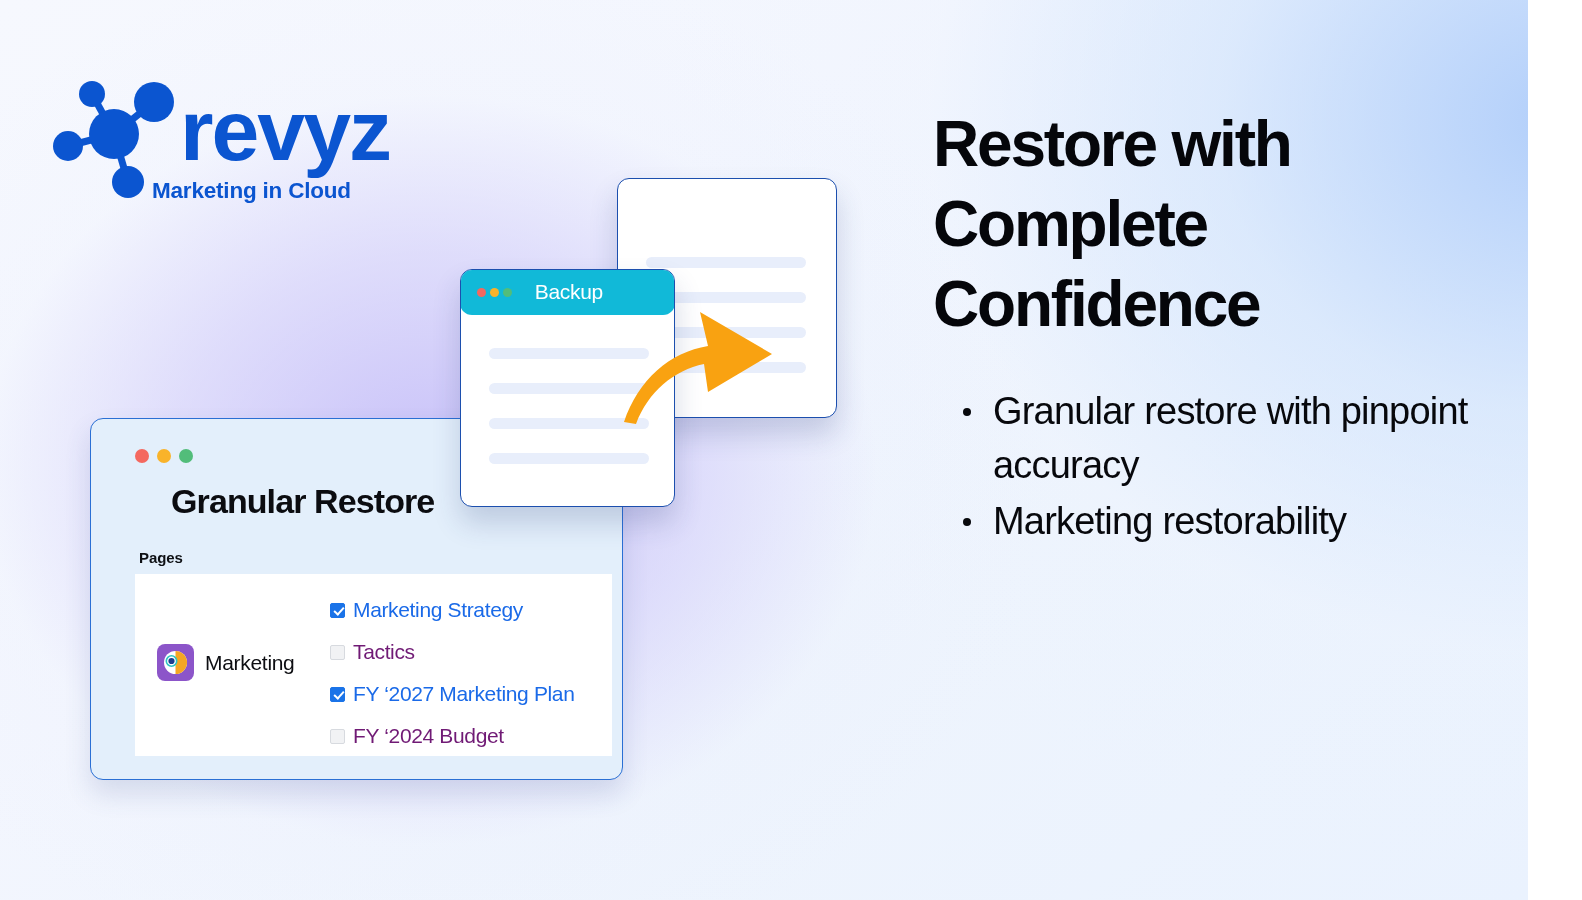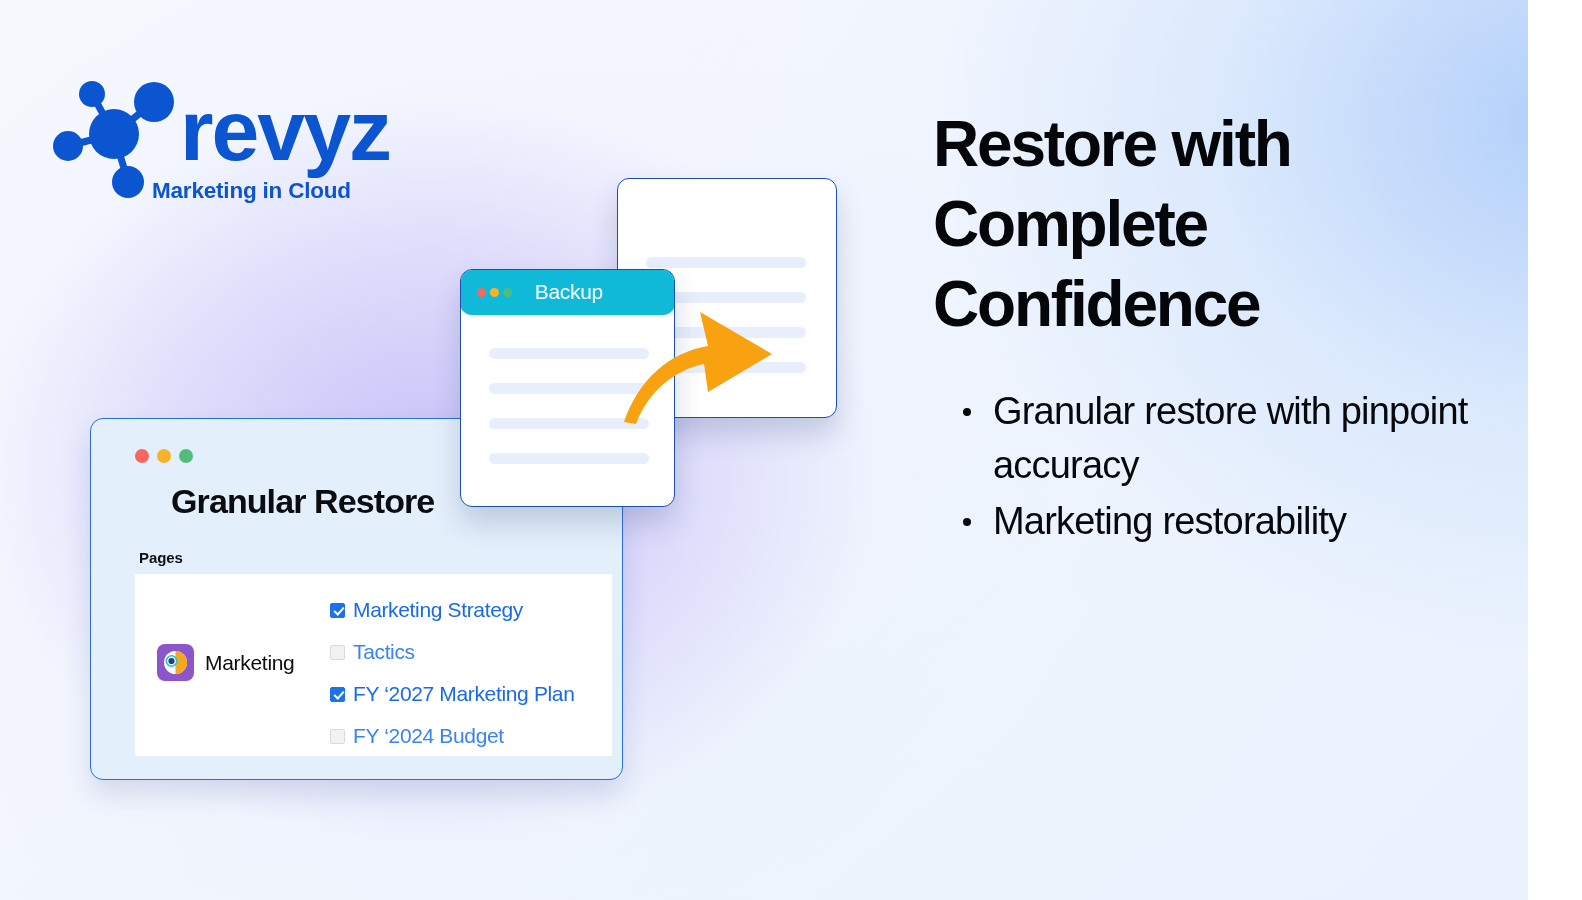"Tactics" .page-label.unsel { color: #3b82f6 -> #701a75 }
